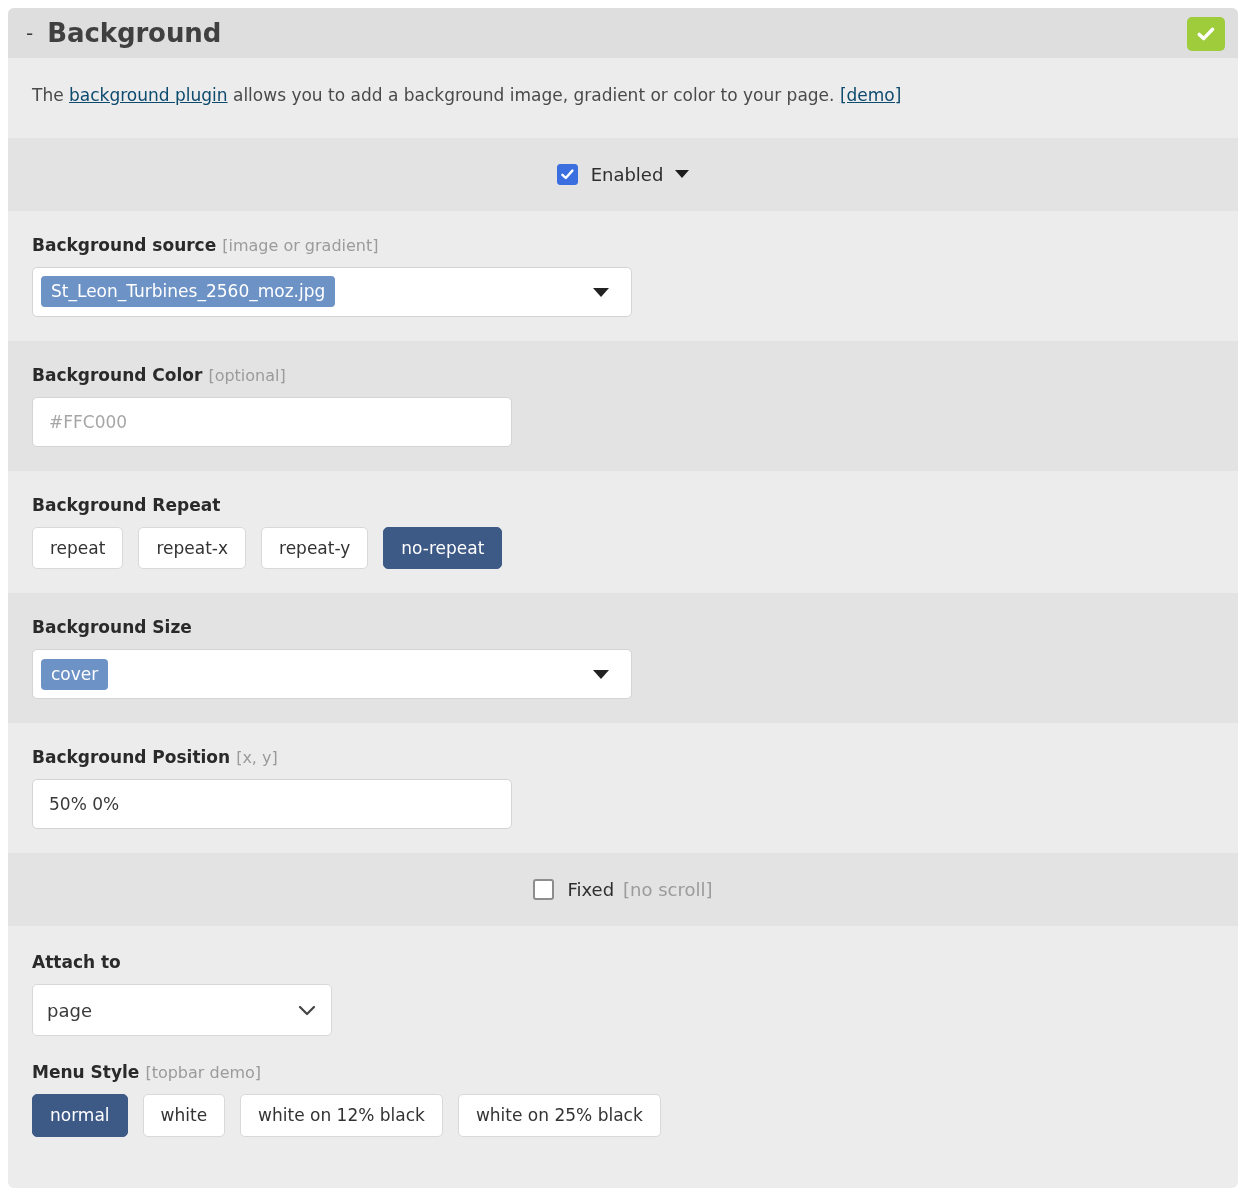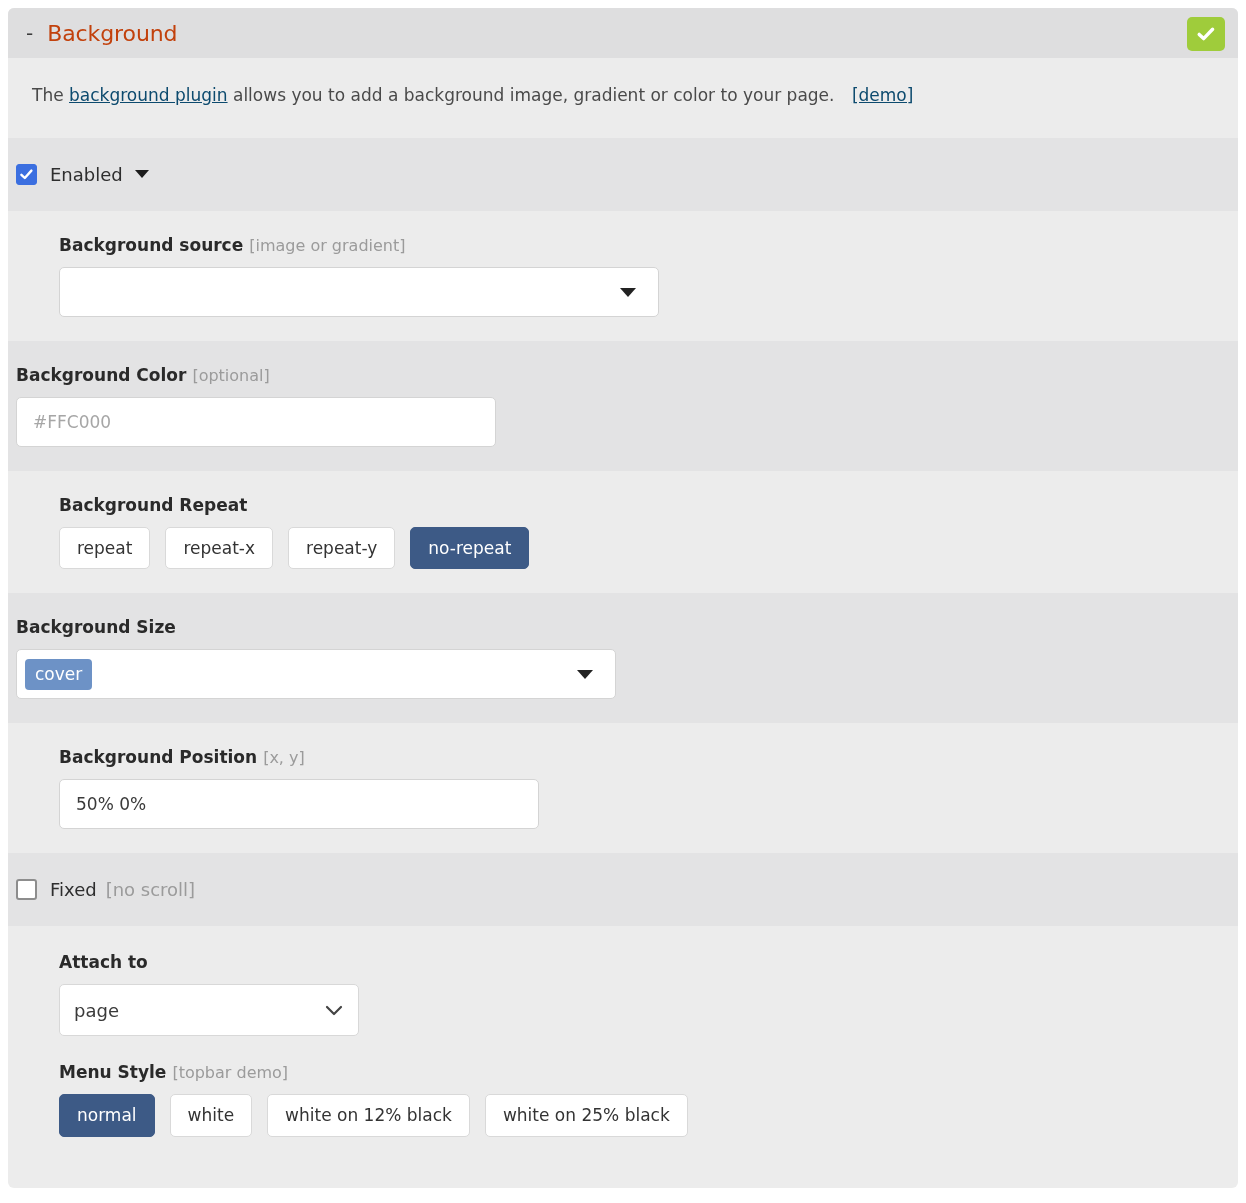"Background" .panel-title { color: #c2410c -> #404040; font-size: 22px -> 26px; font-weight: normal -> bold }
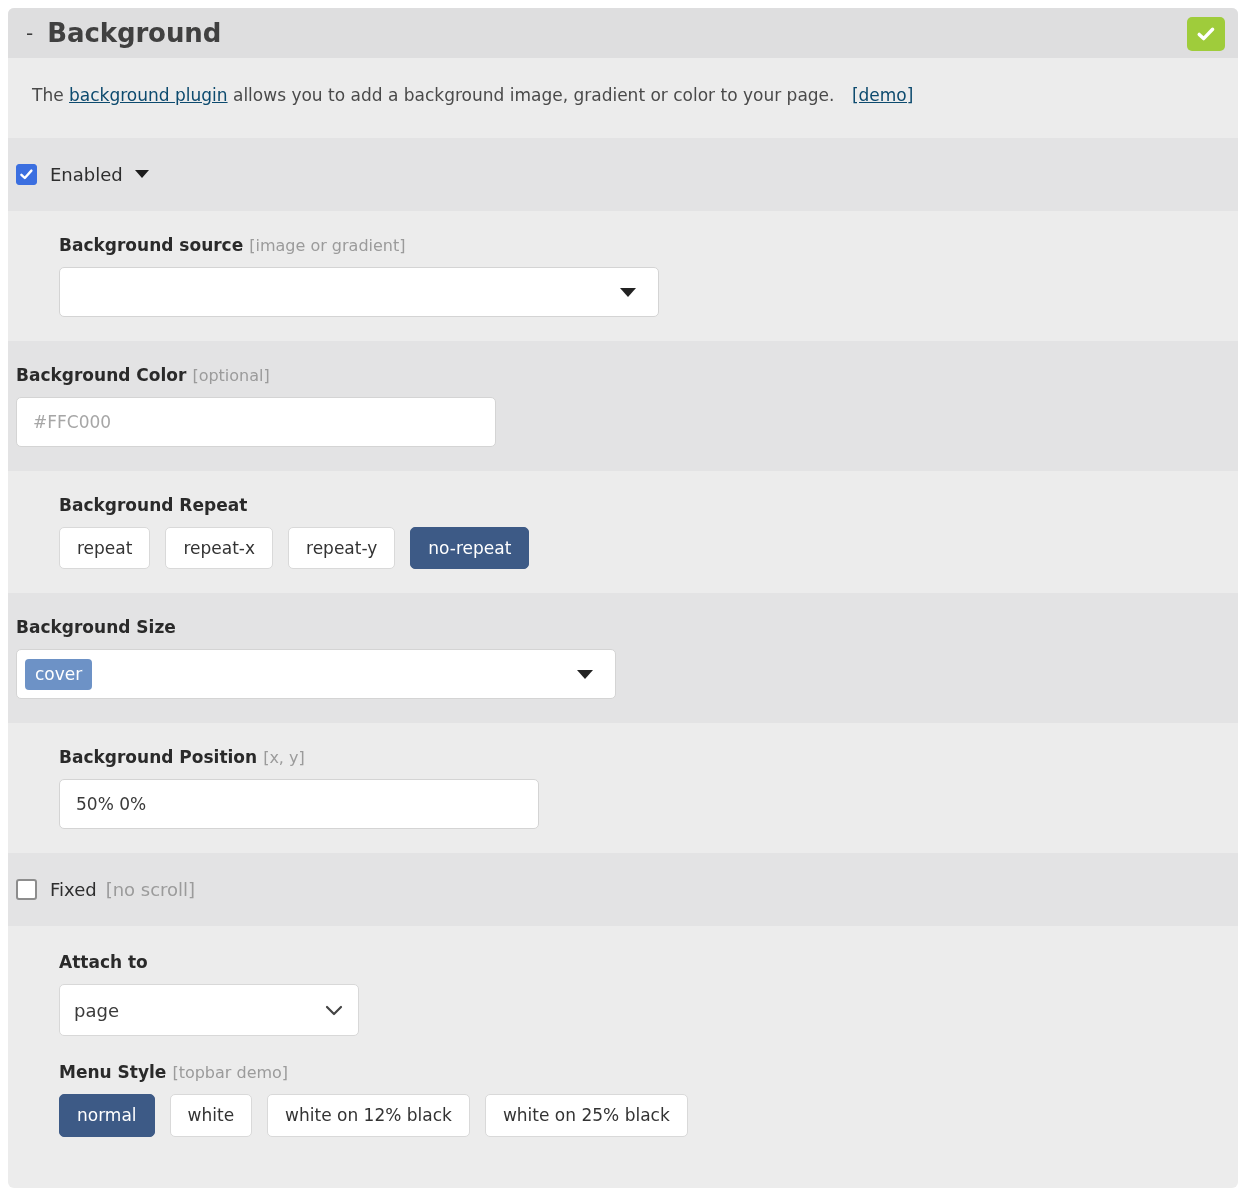"[demo]" .demo-link { margin-left: 12px -> none }
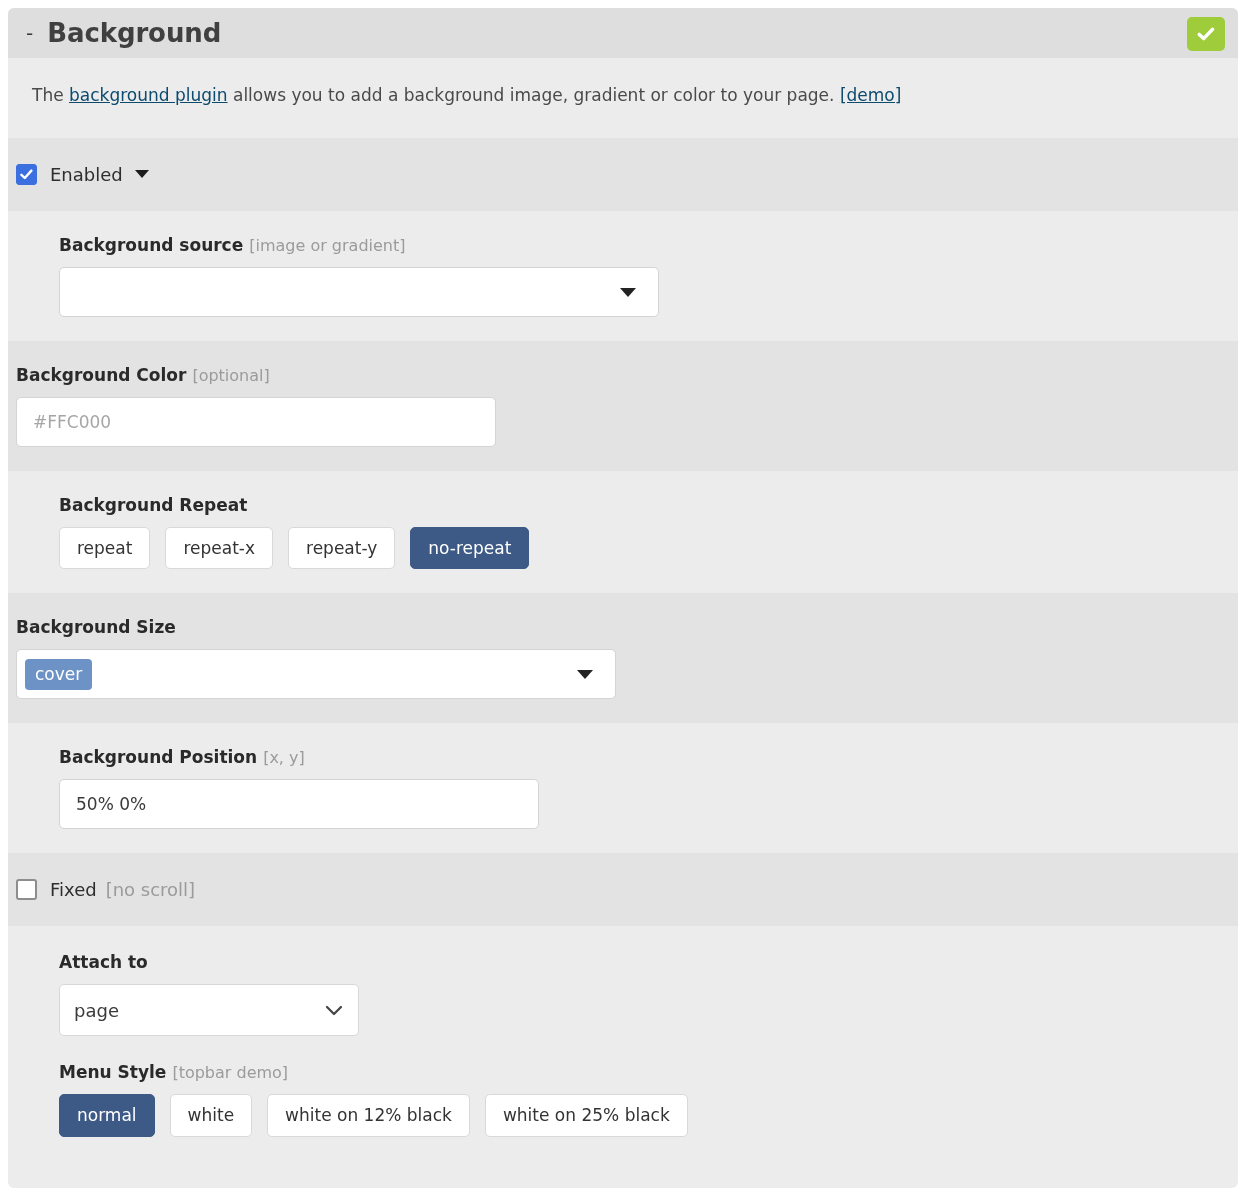"Enabled" .row { justify-content: none -> center; padding: 0 8px -> 0 24px }
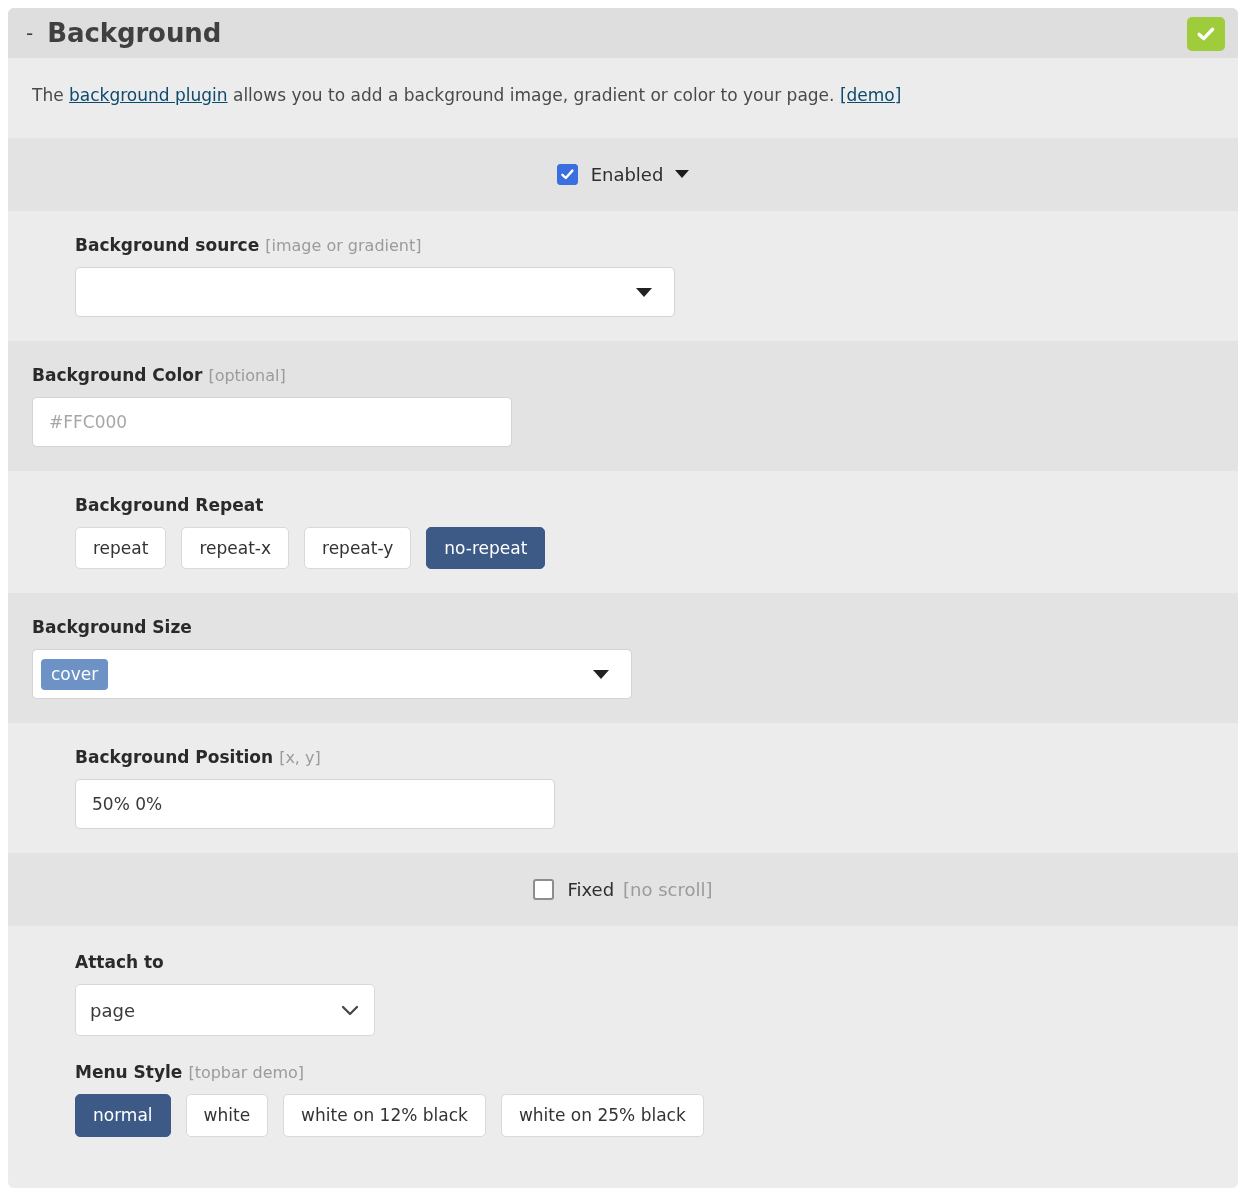"Background source [image or gradient]" .row-light { margin-left: 43px -> none }
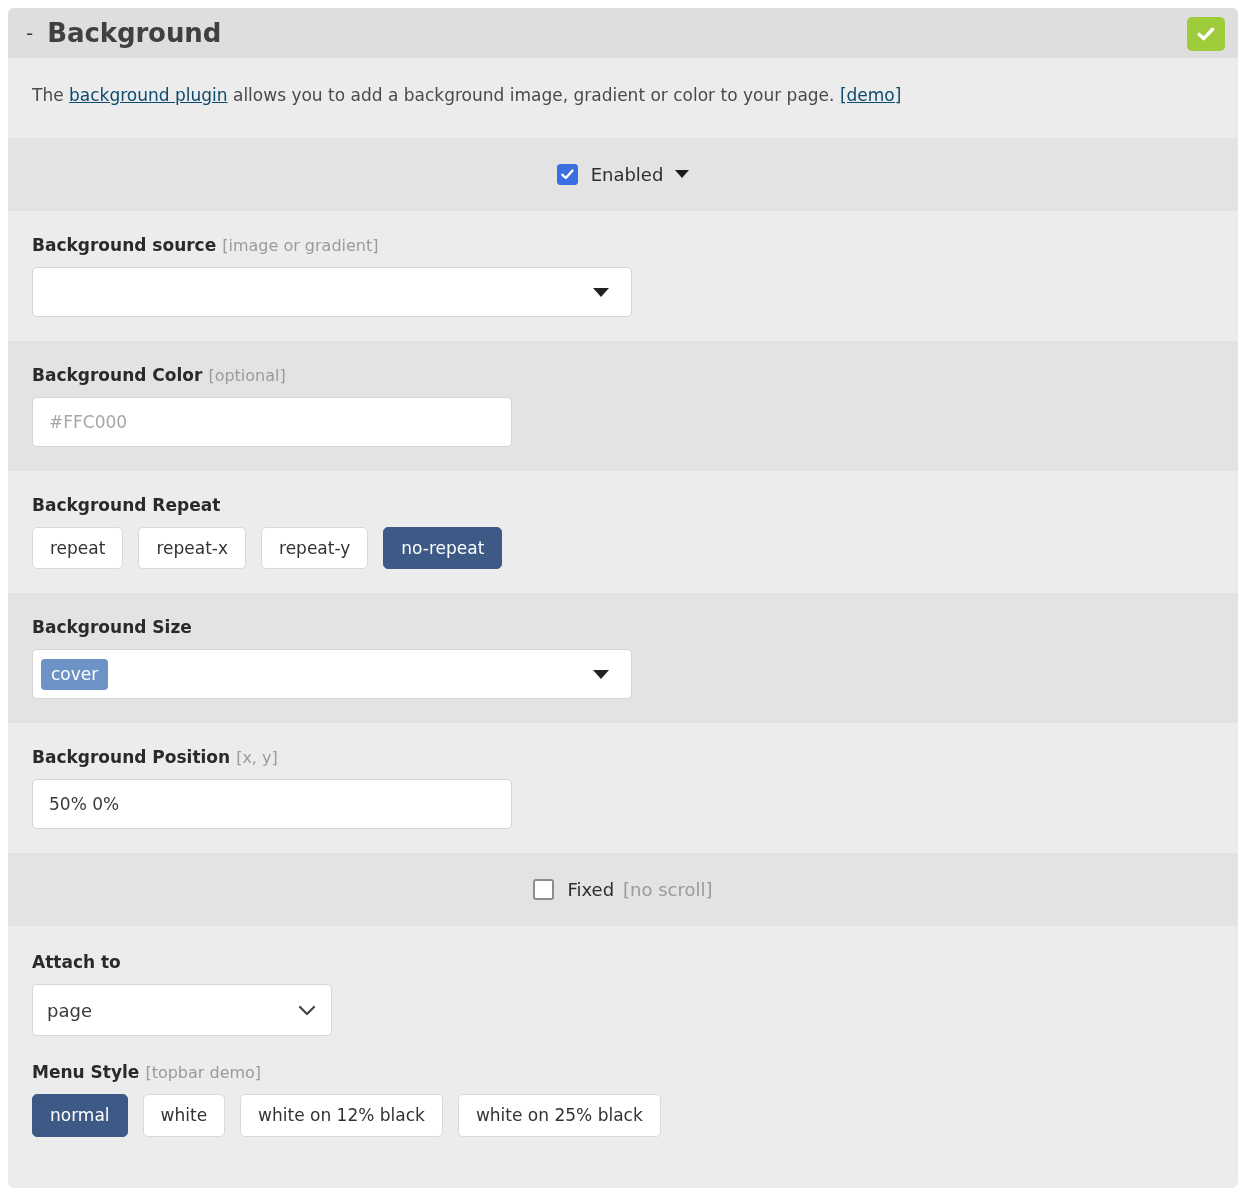"St_Leon_Turbines_2560_moz.jpg" span.token { html: none -> <span>St_Leon_Turbines_2560_moz.jpg</span> }
